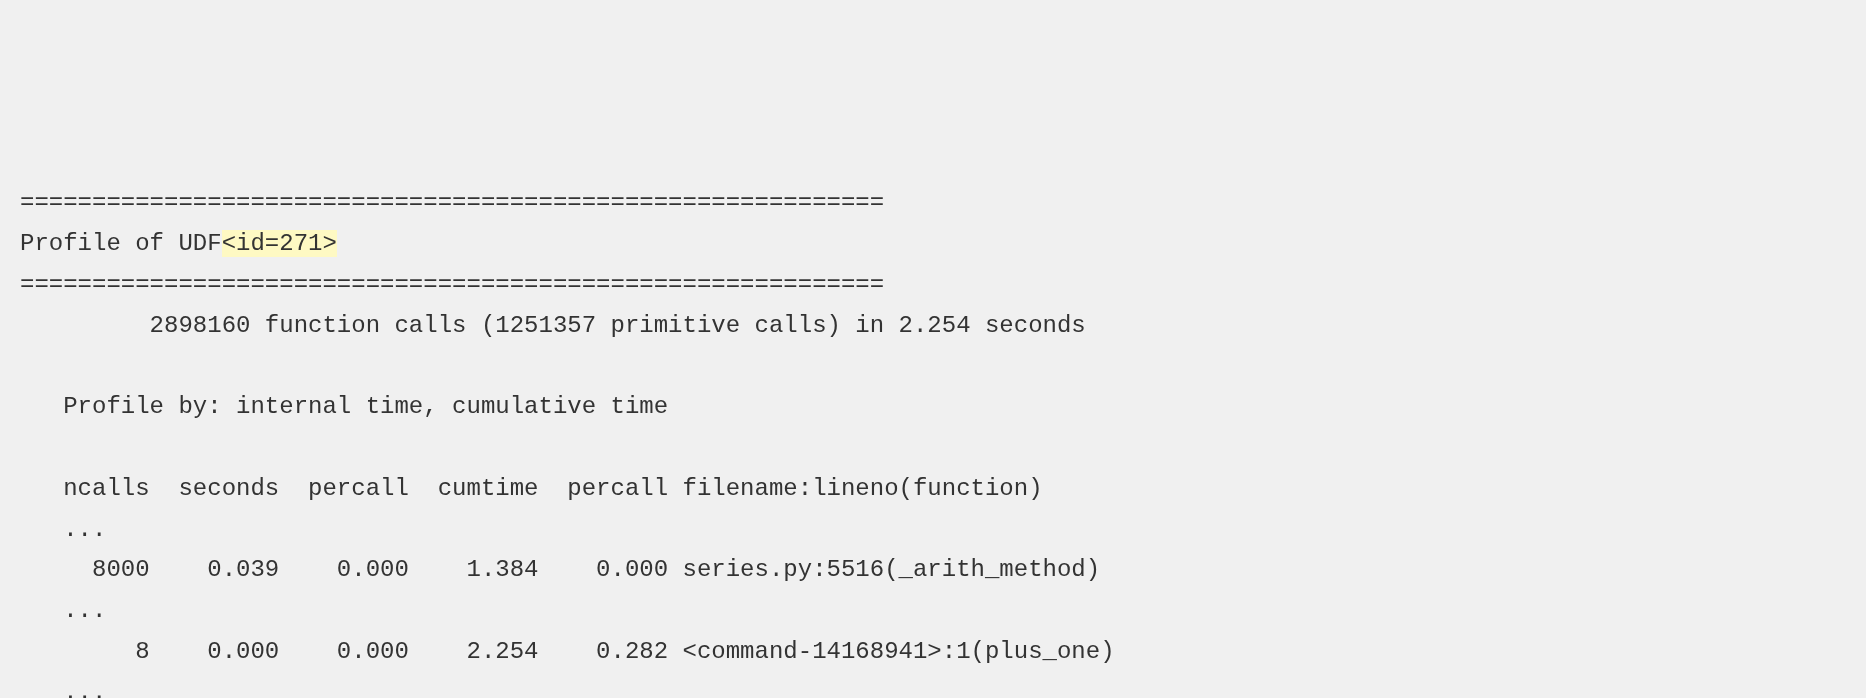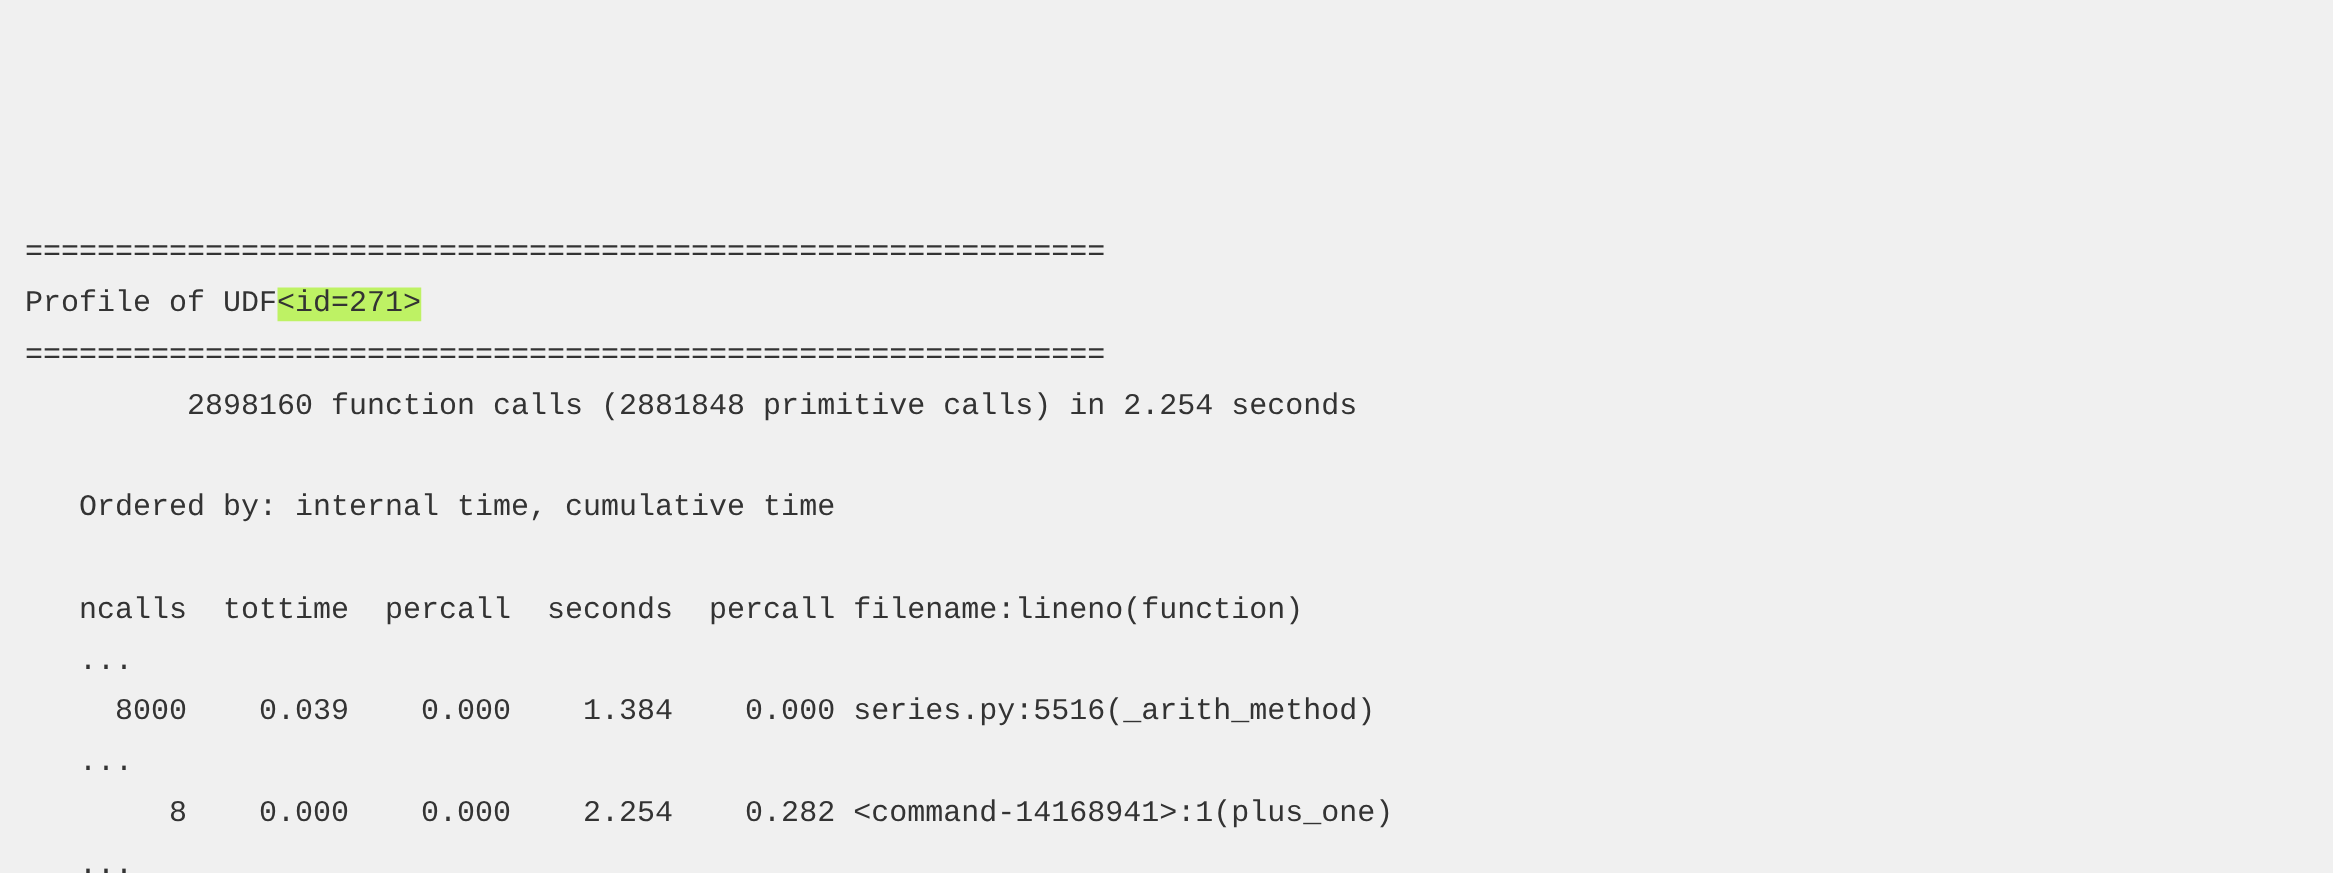"<id=271>" .highlight { background-color: #bef264 -> #fef9c3 }
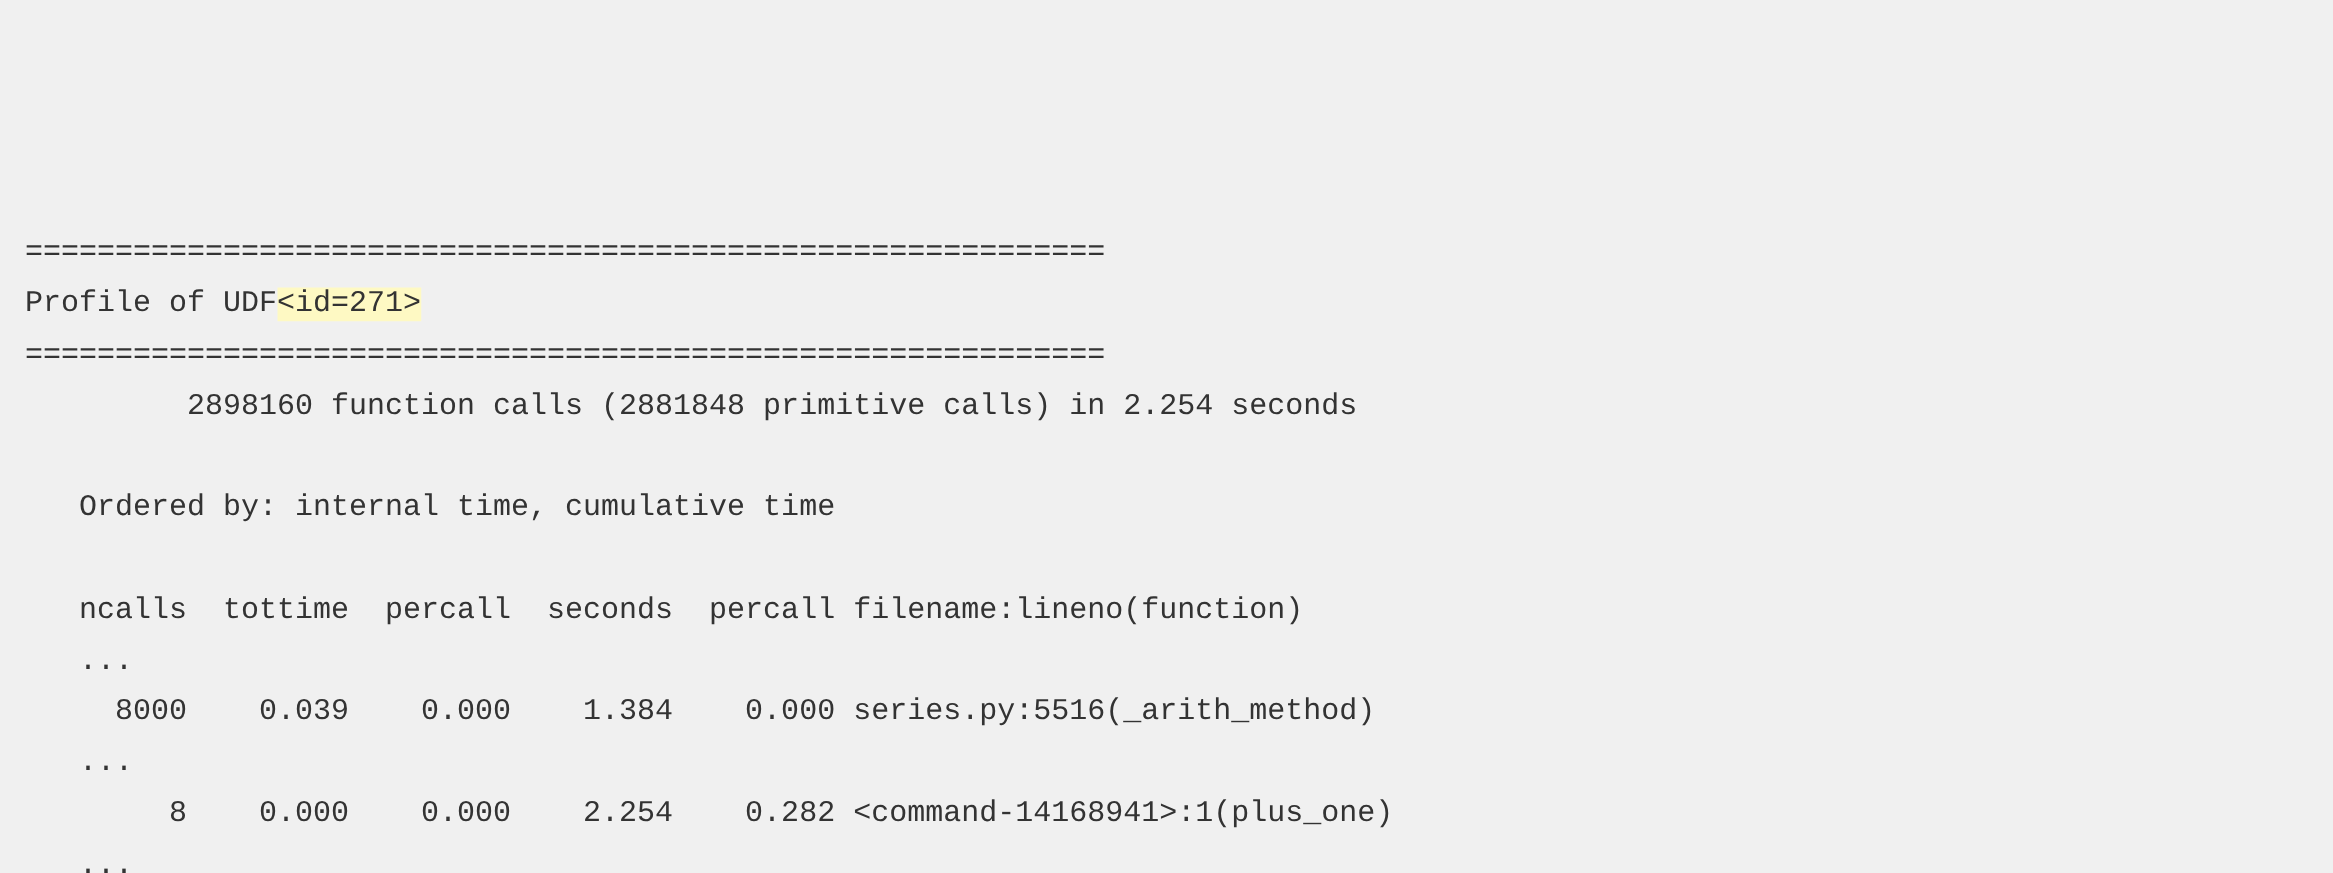"2898160 function calls (2881848" span { text: 2881848 -> 1251357 }
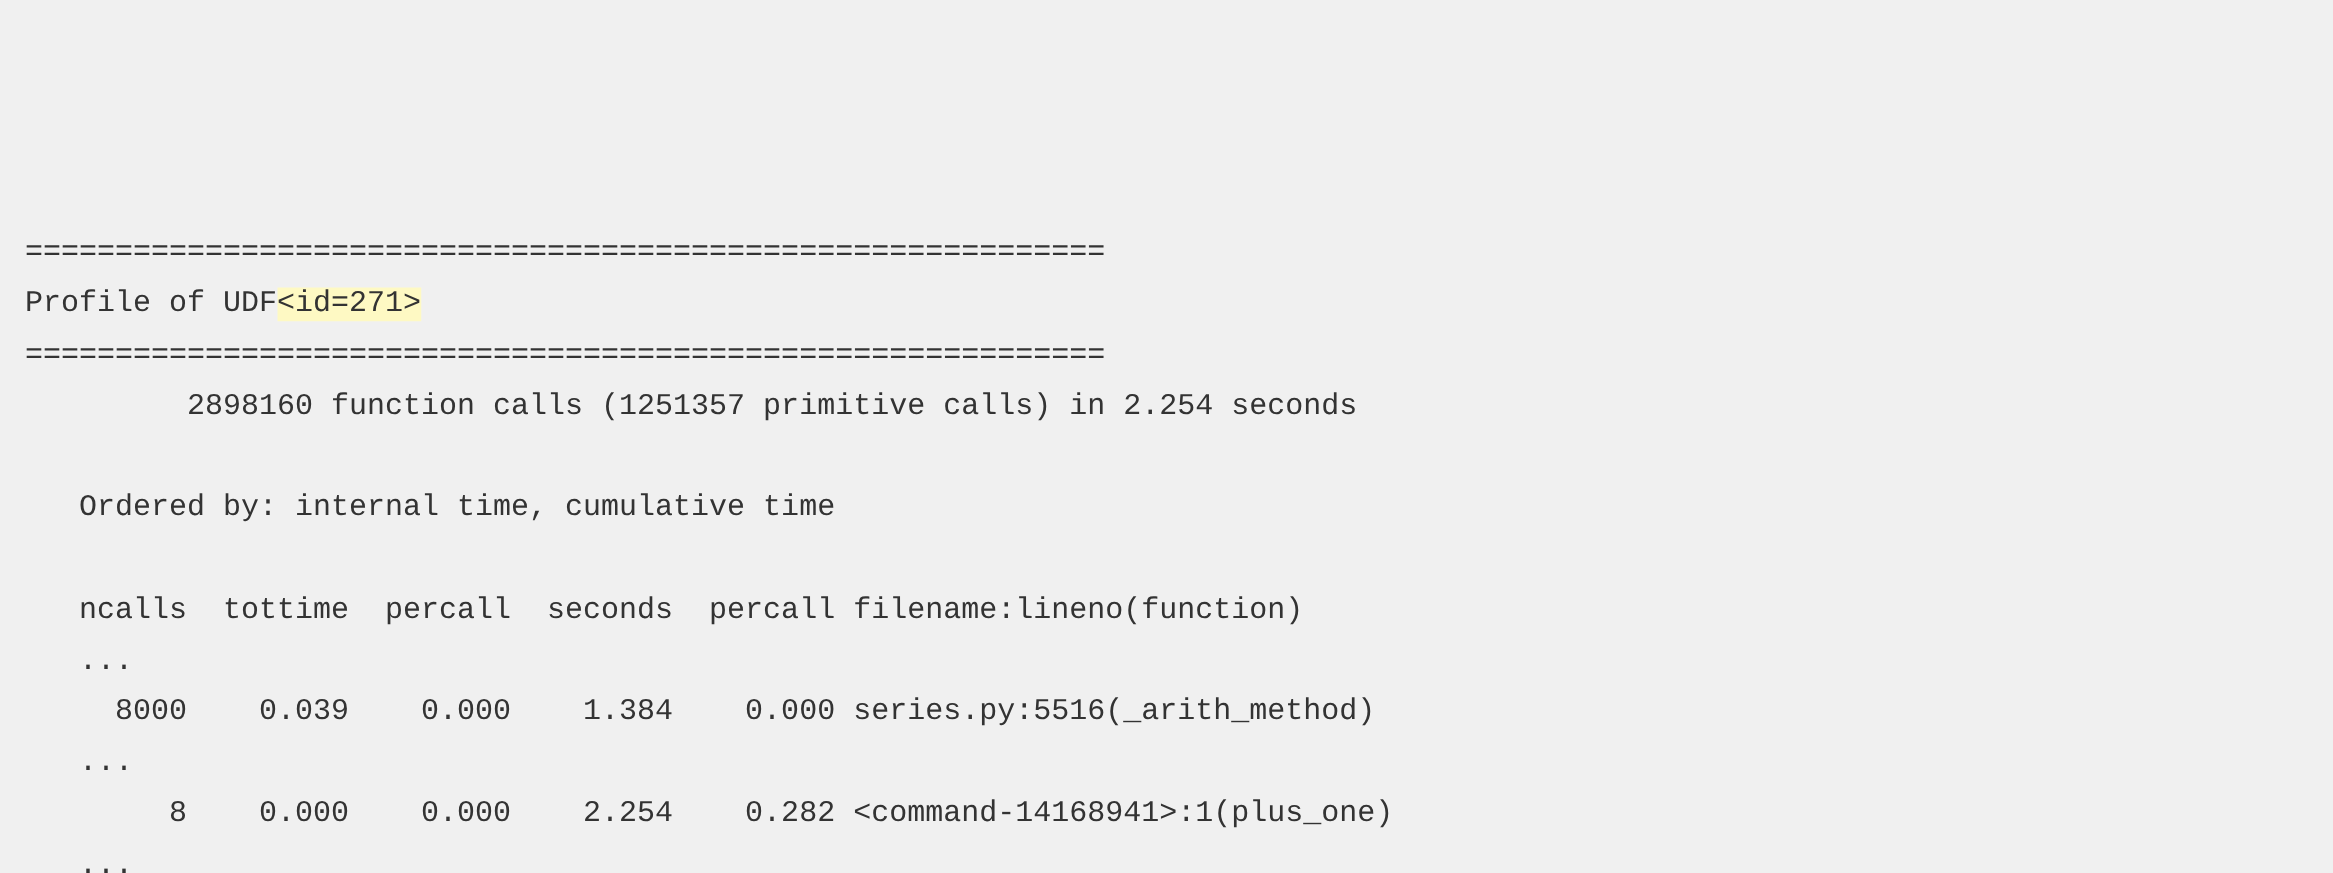"Ordered by: internal time, cumulative" span { text: Ordered -> Profile }
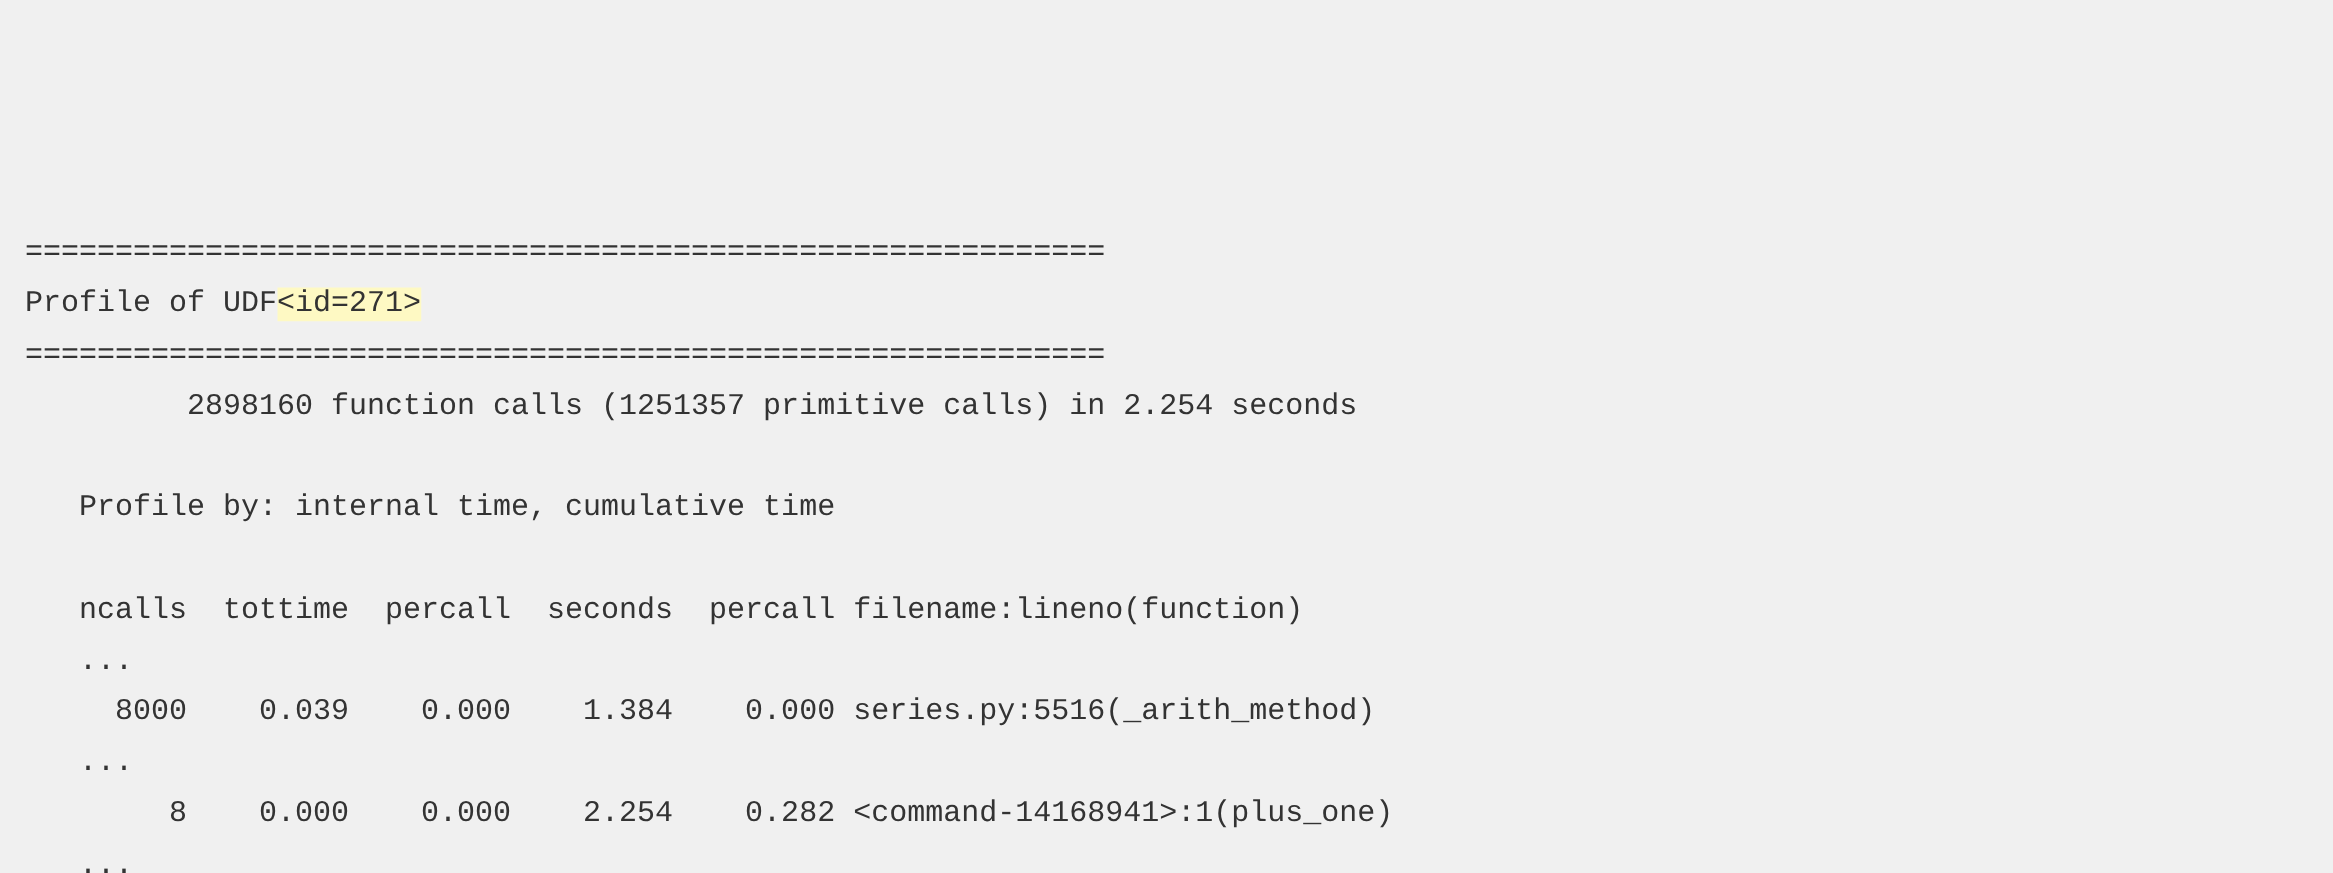"ncalls tottime percall seconds percall" span { text: tottime  percall  seconds -> seconds  percall  cumtime }
